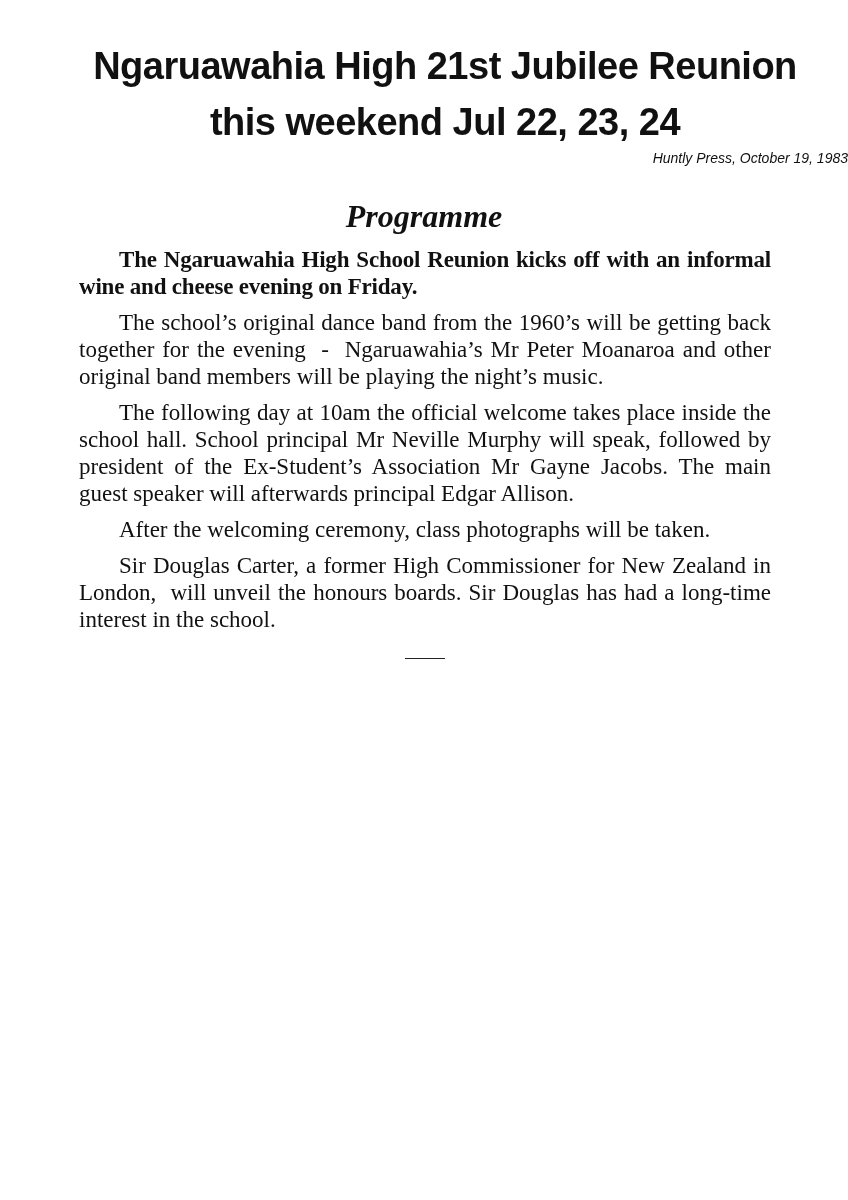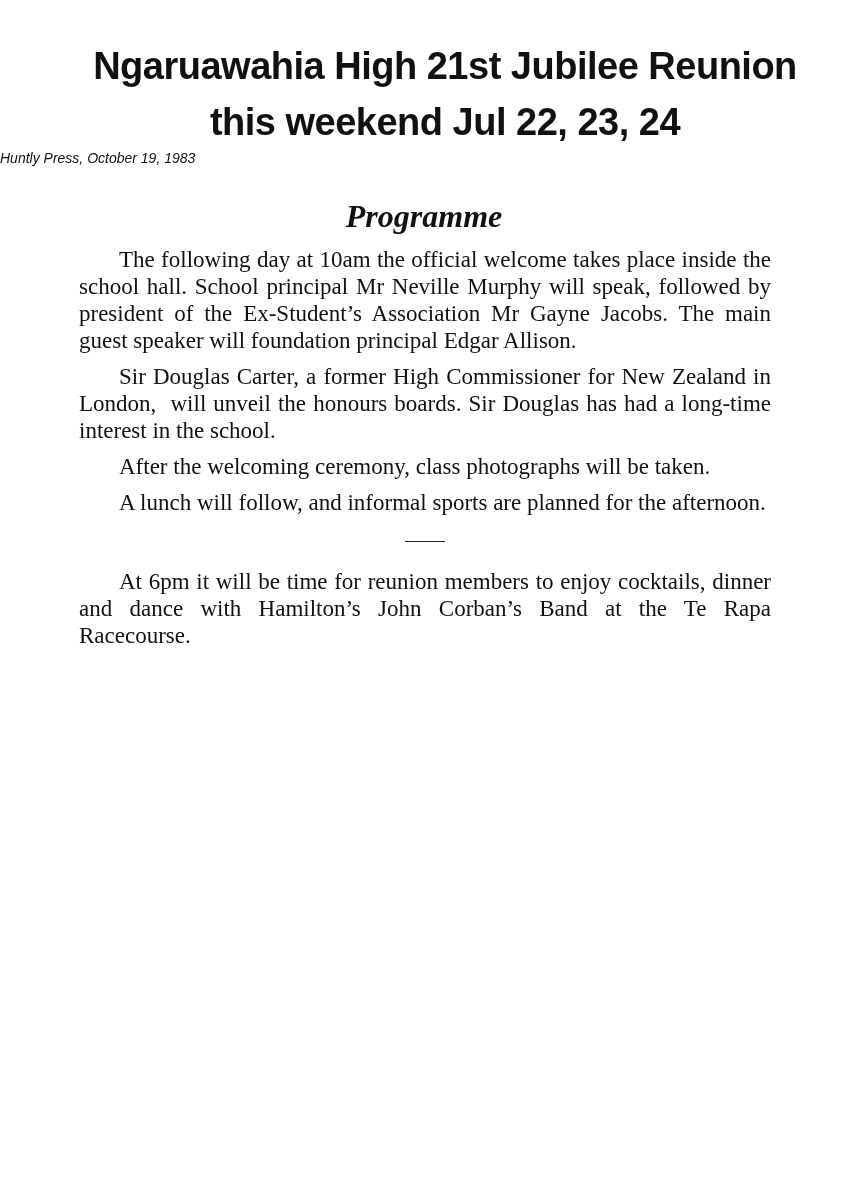"Huntly Press, October 19, 1983" .byline { text-align: left -> right }
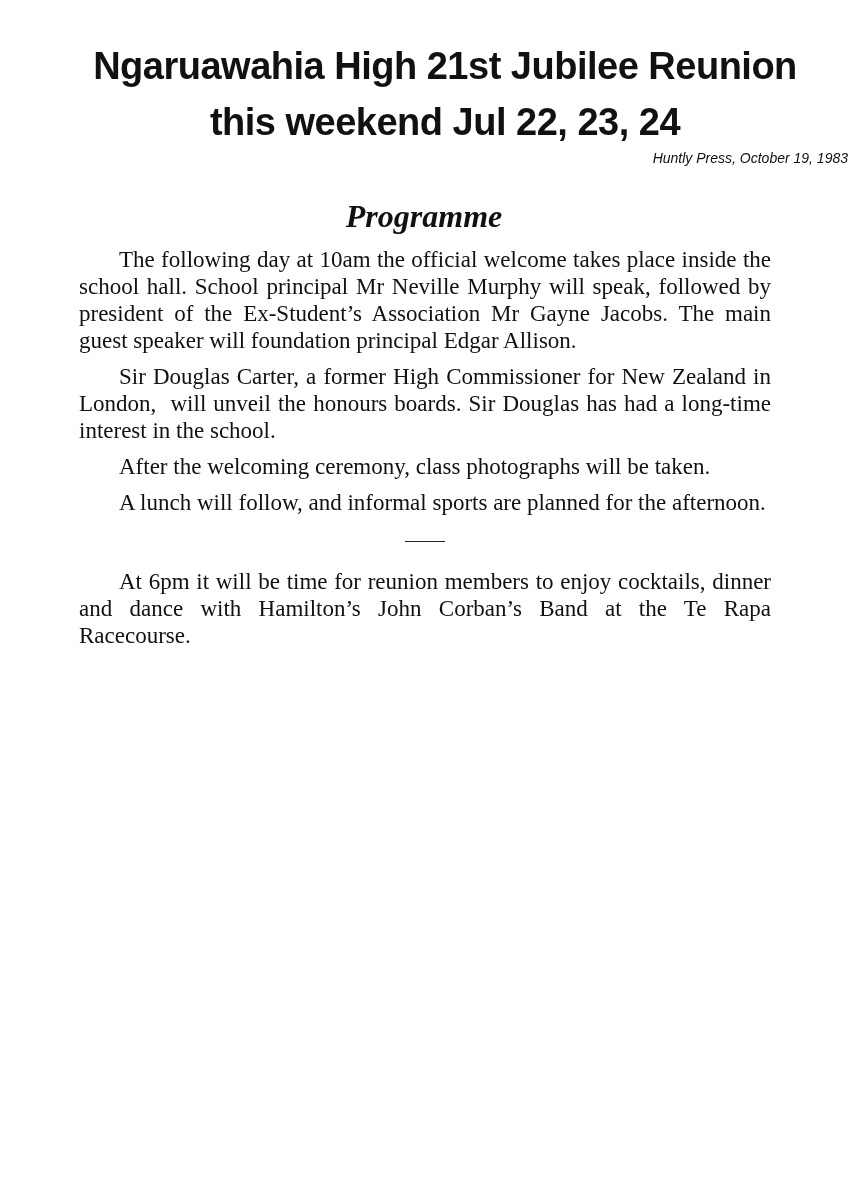"The Ngaruawahia High School Reunion" p.lead { html: none -> <p>The Ngaruawahia High School Reunion kicks off with an informal wine and cheese evening on Friday.</p> }
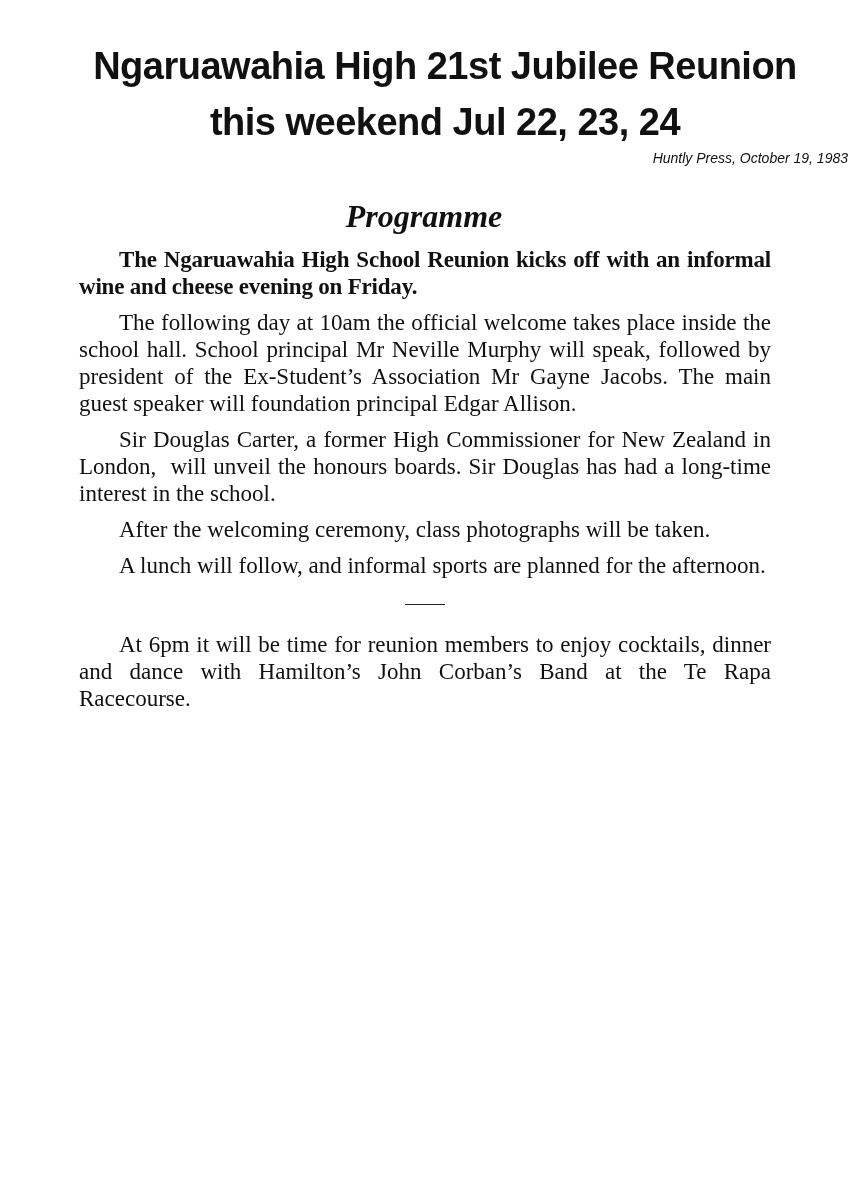"The school’s original dance band" p { html: none -> <p>The school’s original dance band from the 1960’s will be getting back together for the evening &nbsp;- &nbsp;Ngaruawahia’s Mr Peter Moanaroa and other original band members will be playing the night’s music.</p> }
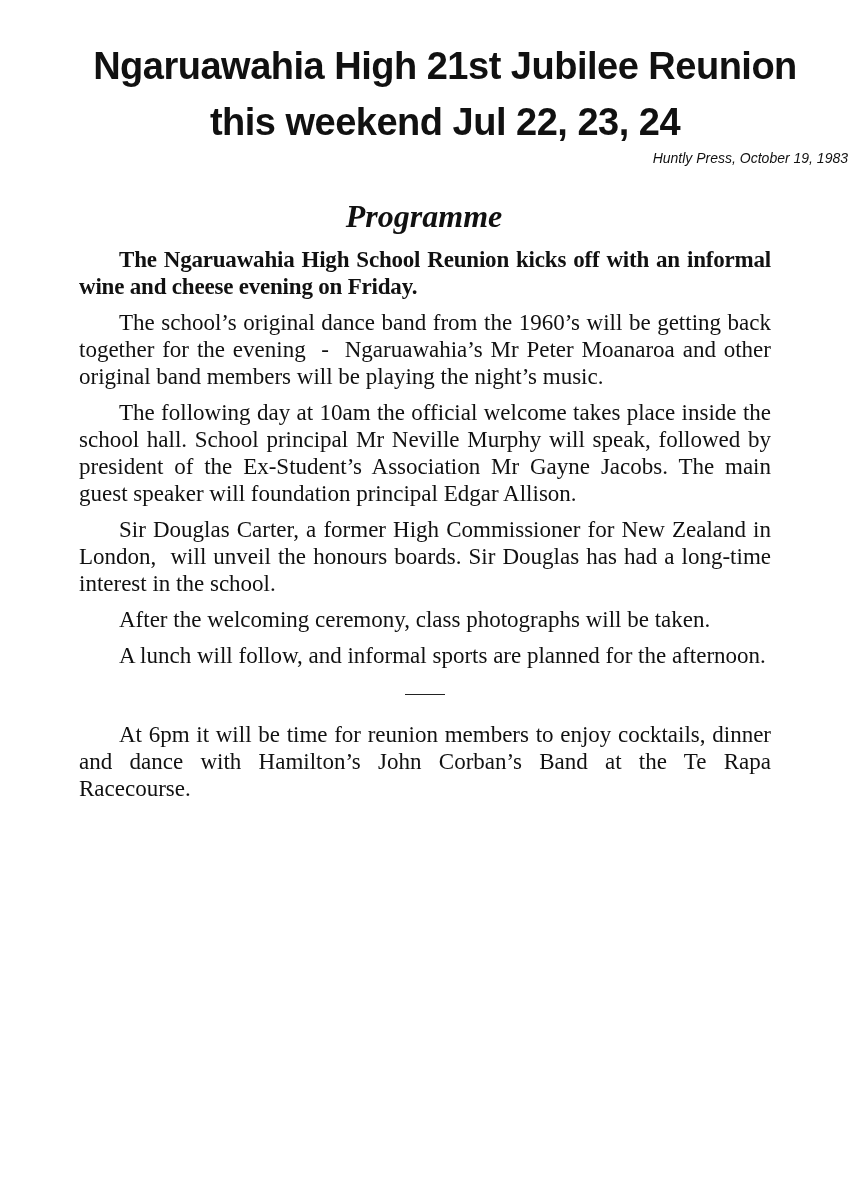"The following day at 10am" p { text: foundation -> afterwards }
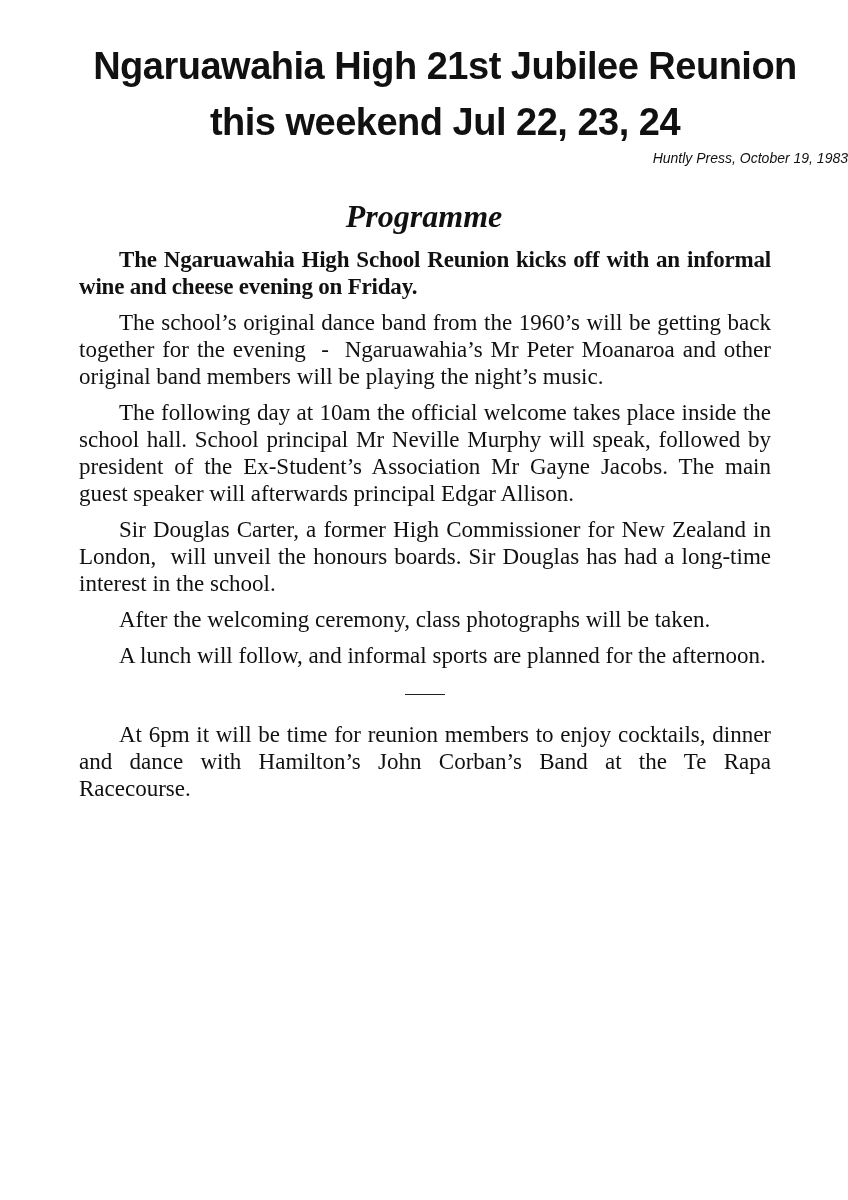"Sir Douglas Carter, a former" p { order: before "After the welcoming ceremony, class" -> after "After the welcoming ceremony, class" }
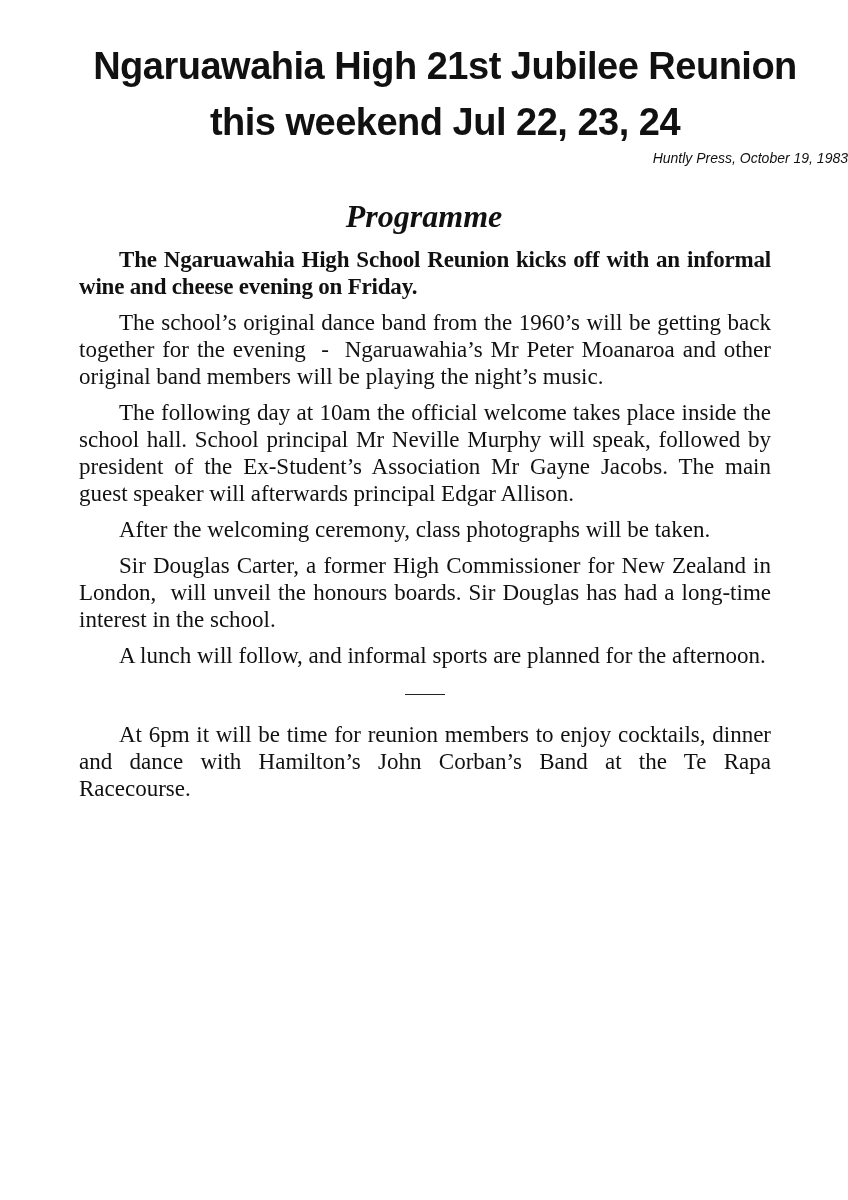"A lunch will follow, and" p { html: <p>A lunch will follow, and informal sports are planned for the afternoon.</p> -> none }
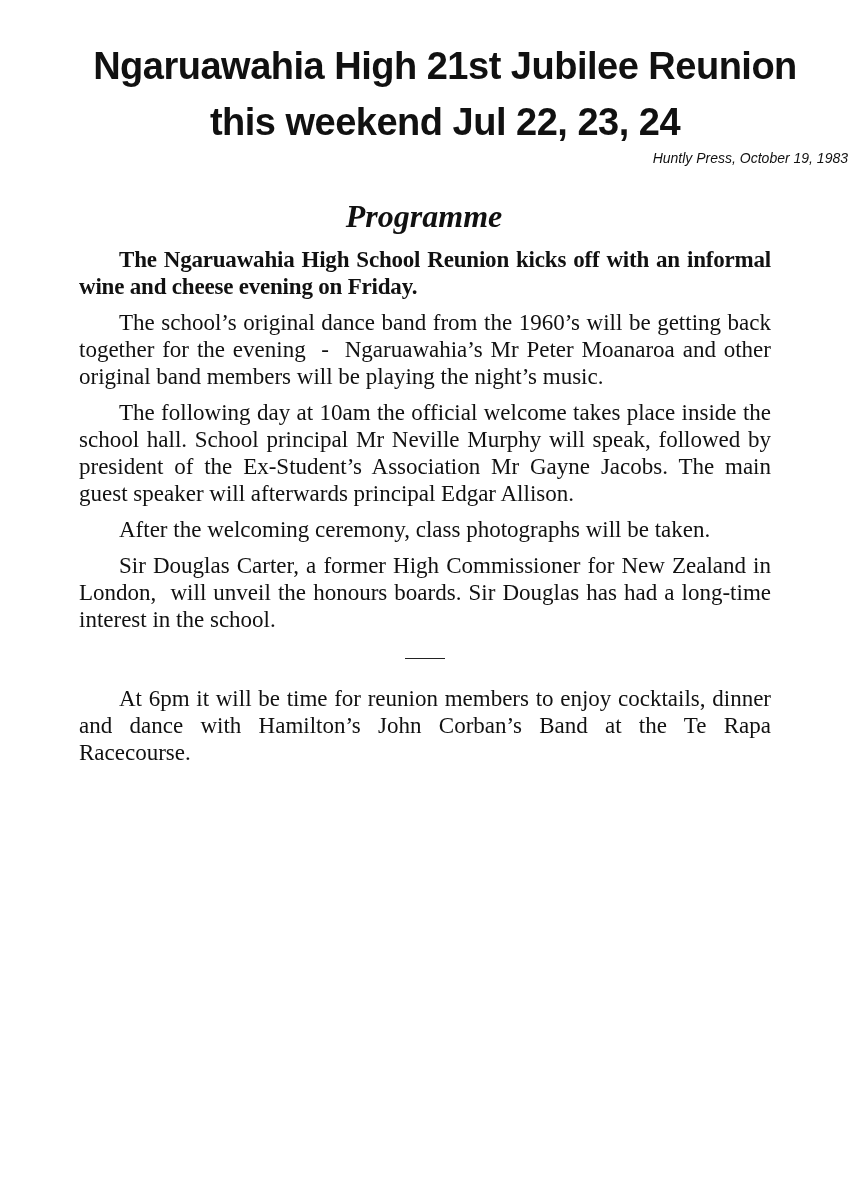"At 6pm it will be" p { html: <p>At 6pm it will be time for reunion members to enjoy cocktails, dinner and dance with Hamilton’s John Corban’s Band at the Te Rapa Racecourse.</p> -> none }
